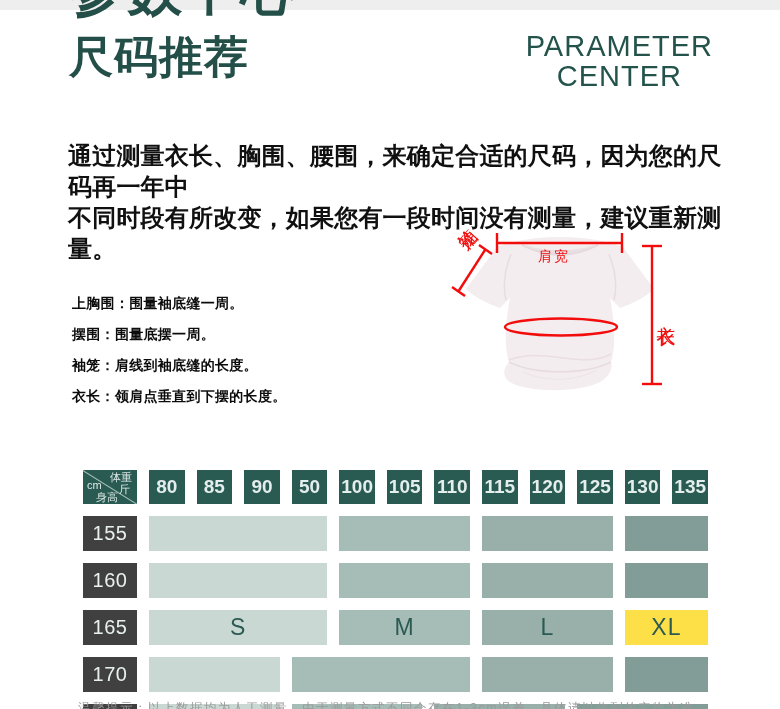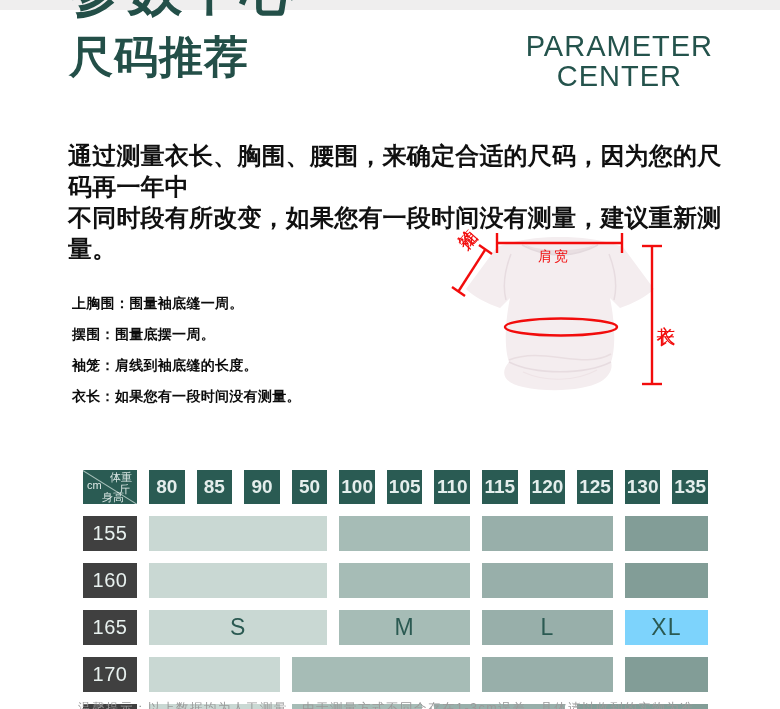"衣长：如果您有一段时间没有测量。" div { text: 如果您有一段时间没有测量 -> 领肩点垂直到下摆的长度 }
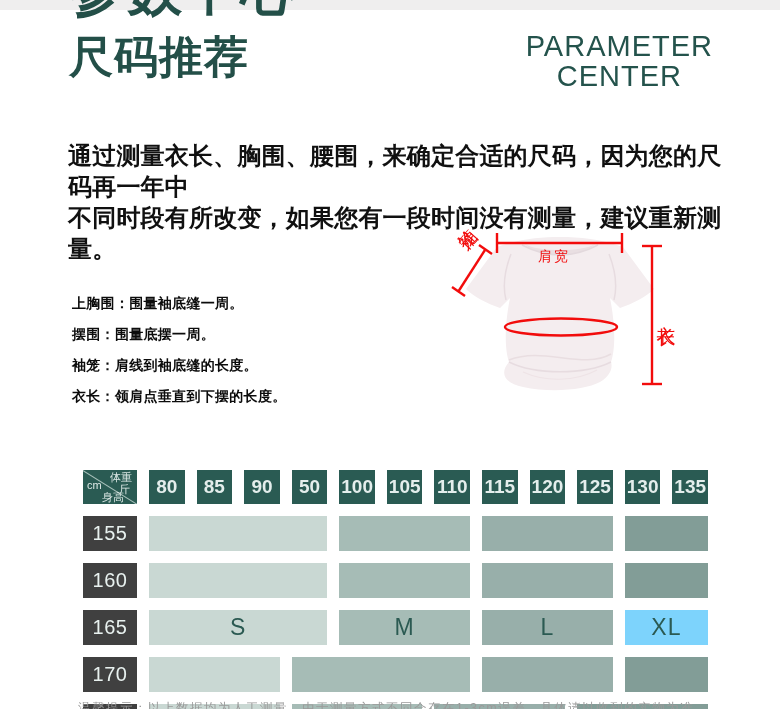"身高" .c-height { left: 19px -> 13px }
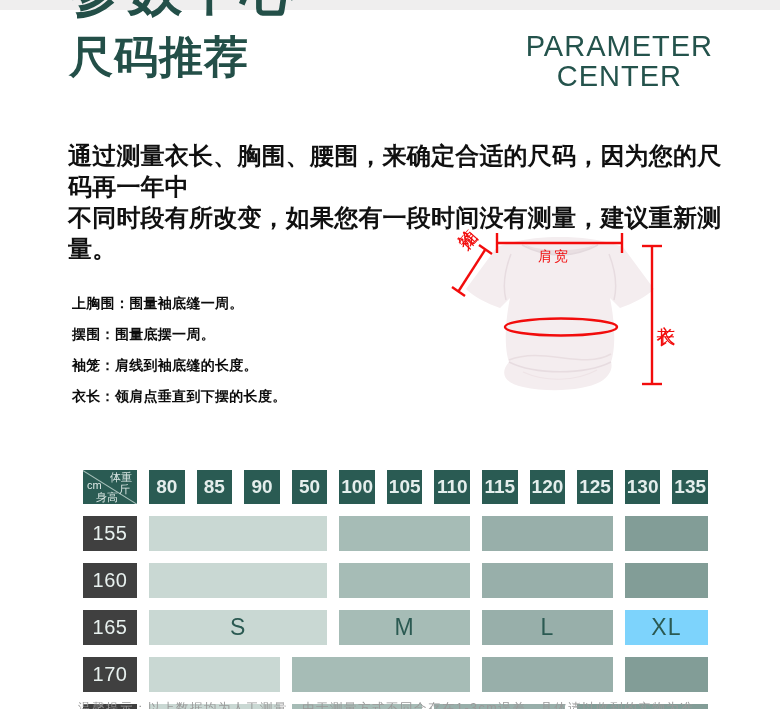"XL" div.cell { background: #7dd3fc -> #fde047 }
